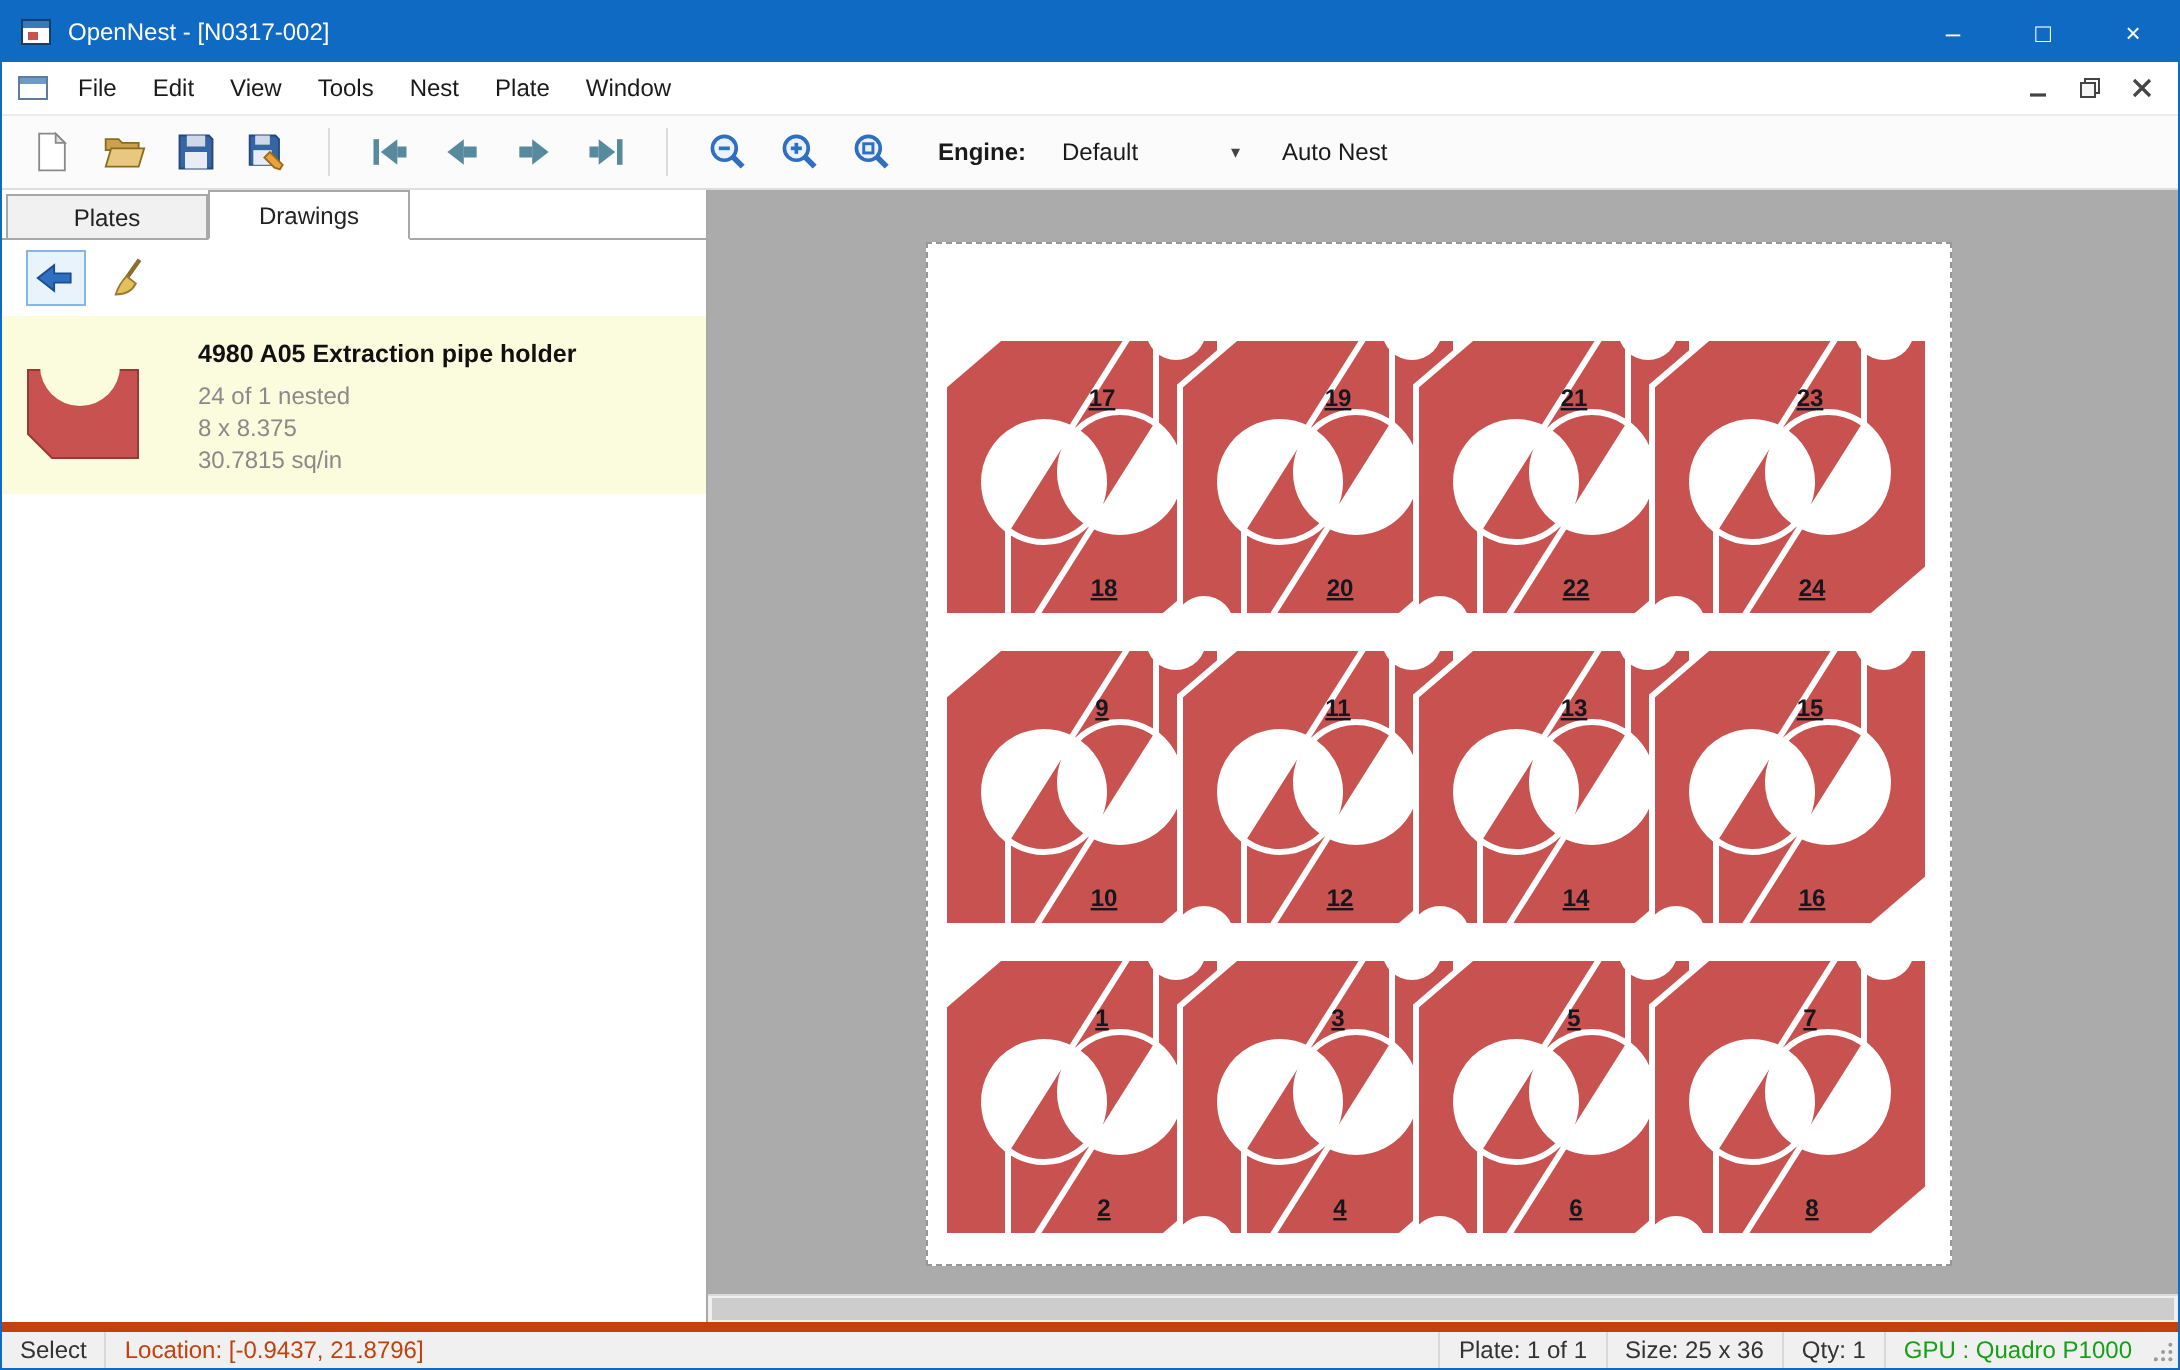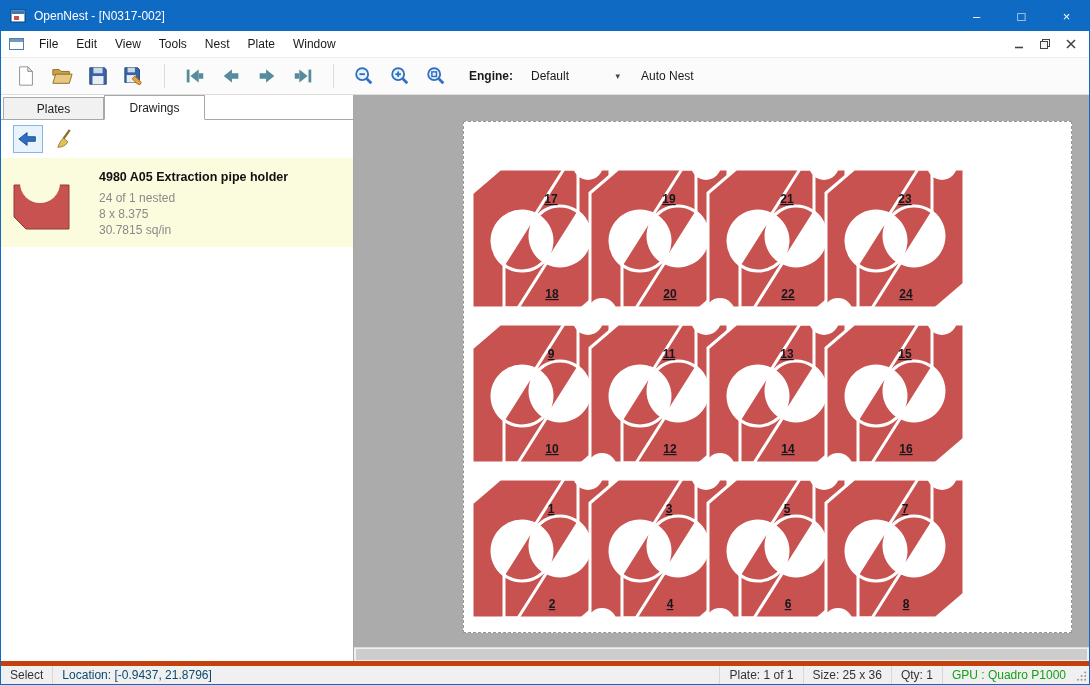"17" .plate { width: 609px -> 513px }
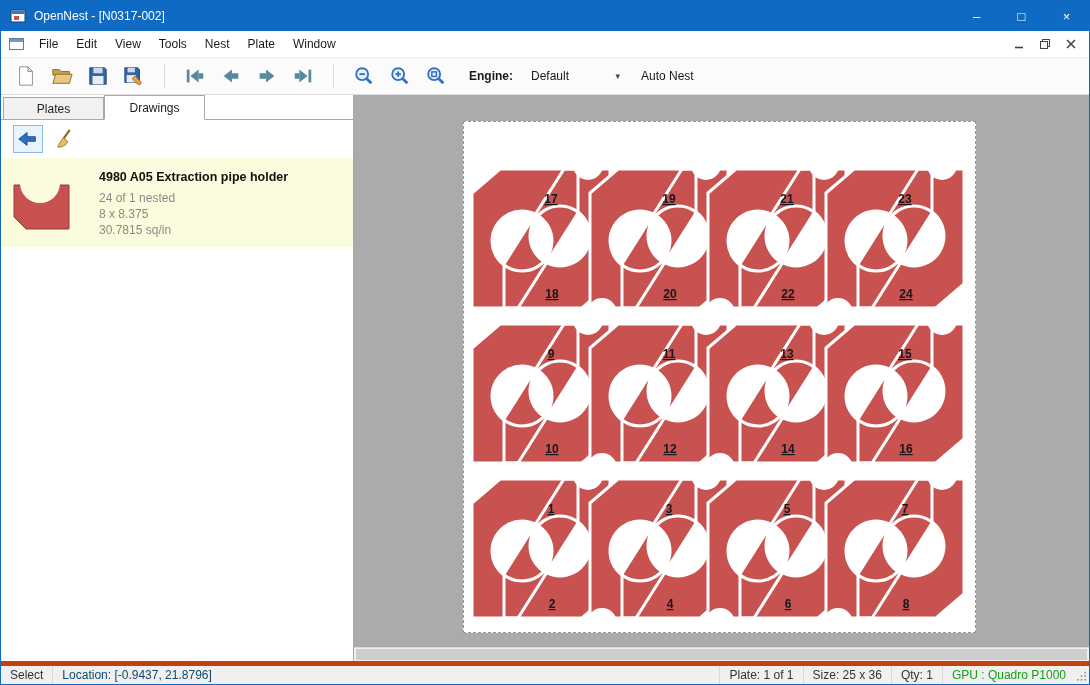"Location: [-0.9437, 21.8796]" .status-loc { color: #0c4a6e -> #c2410c }
